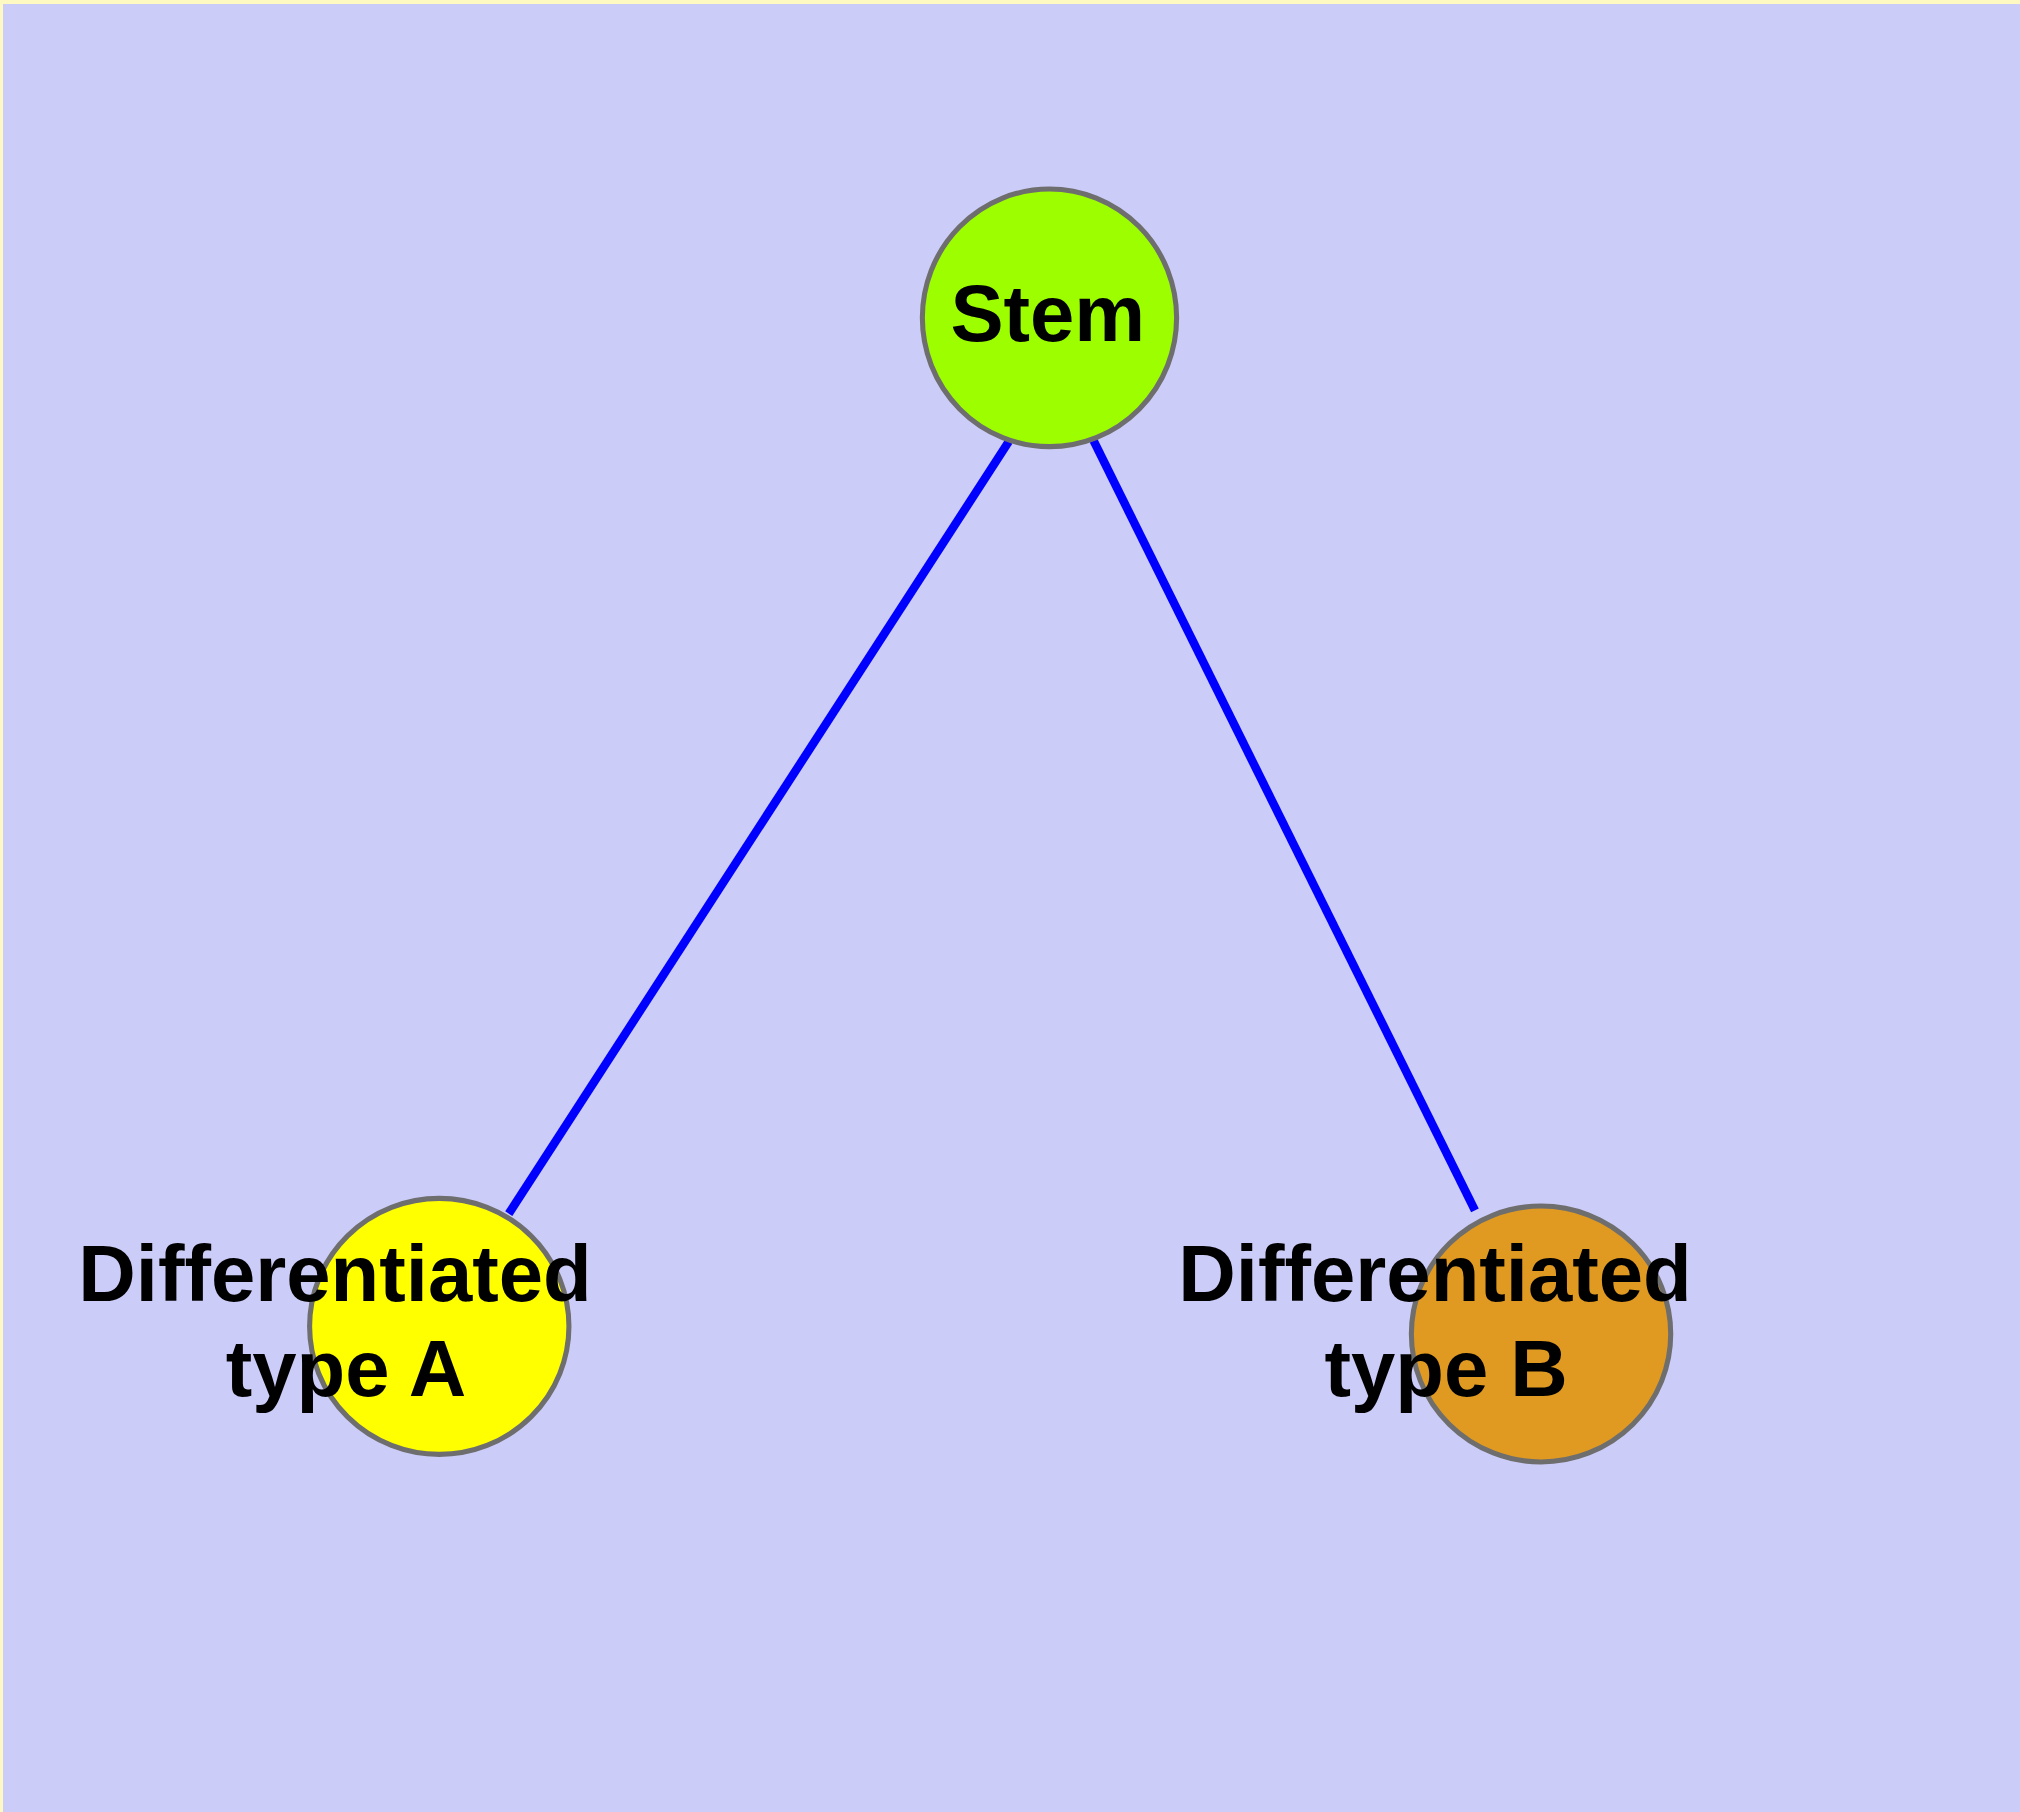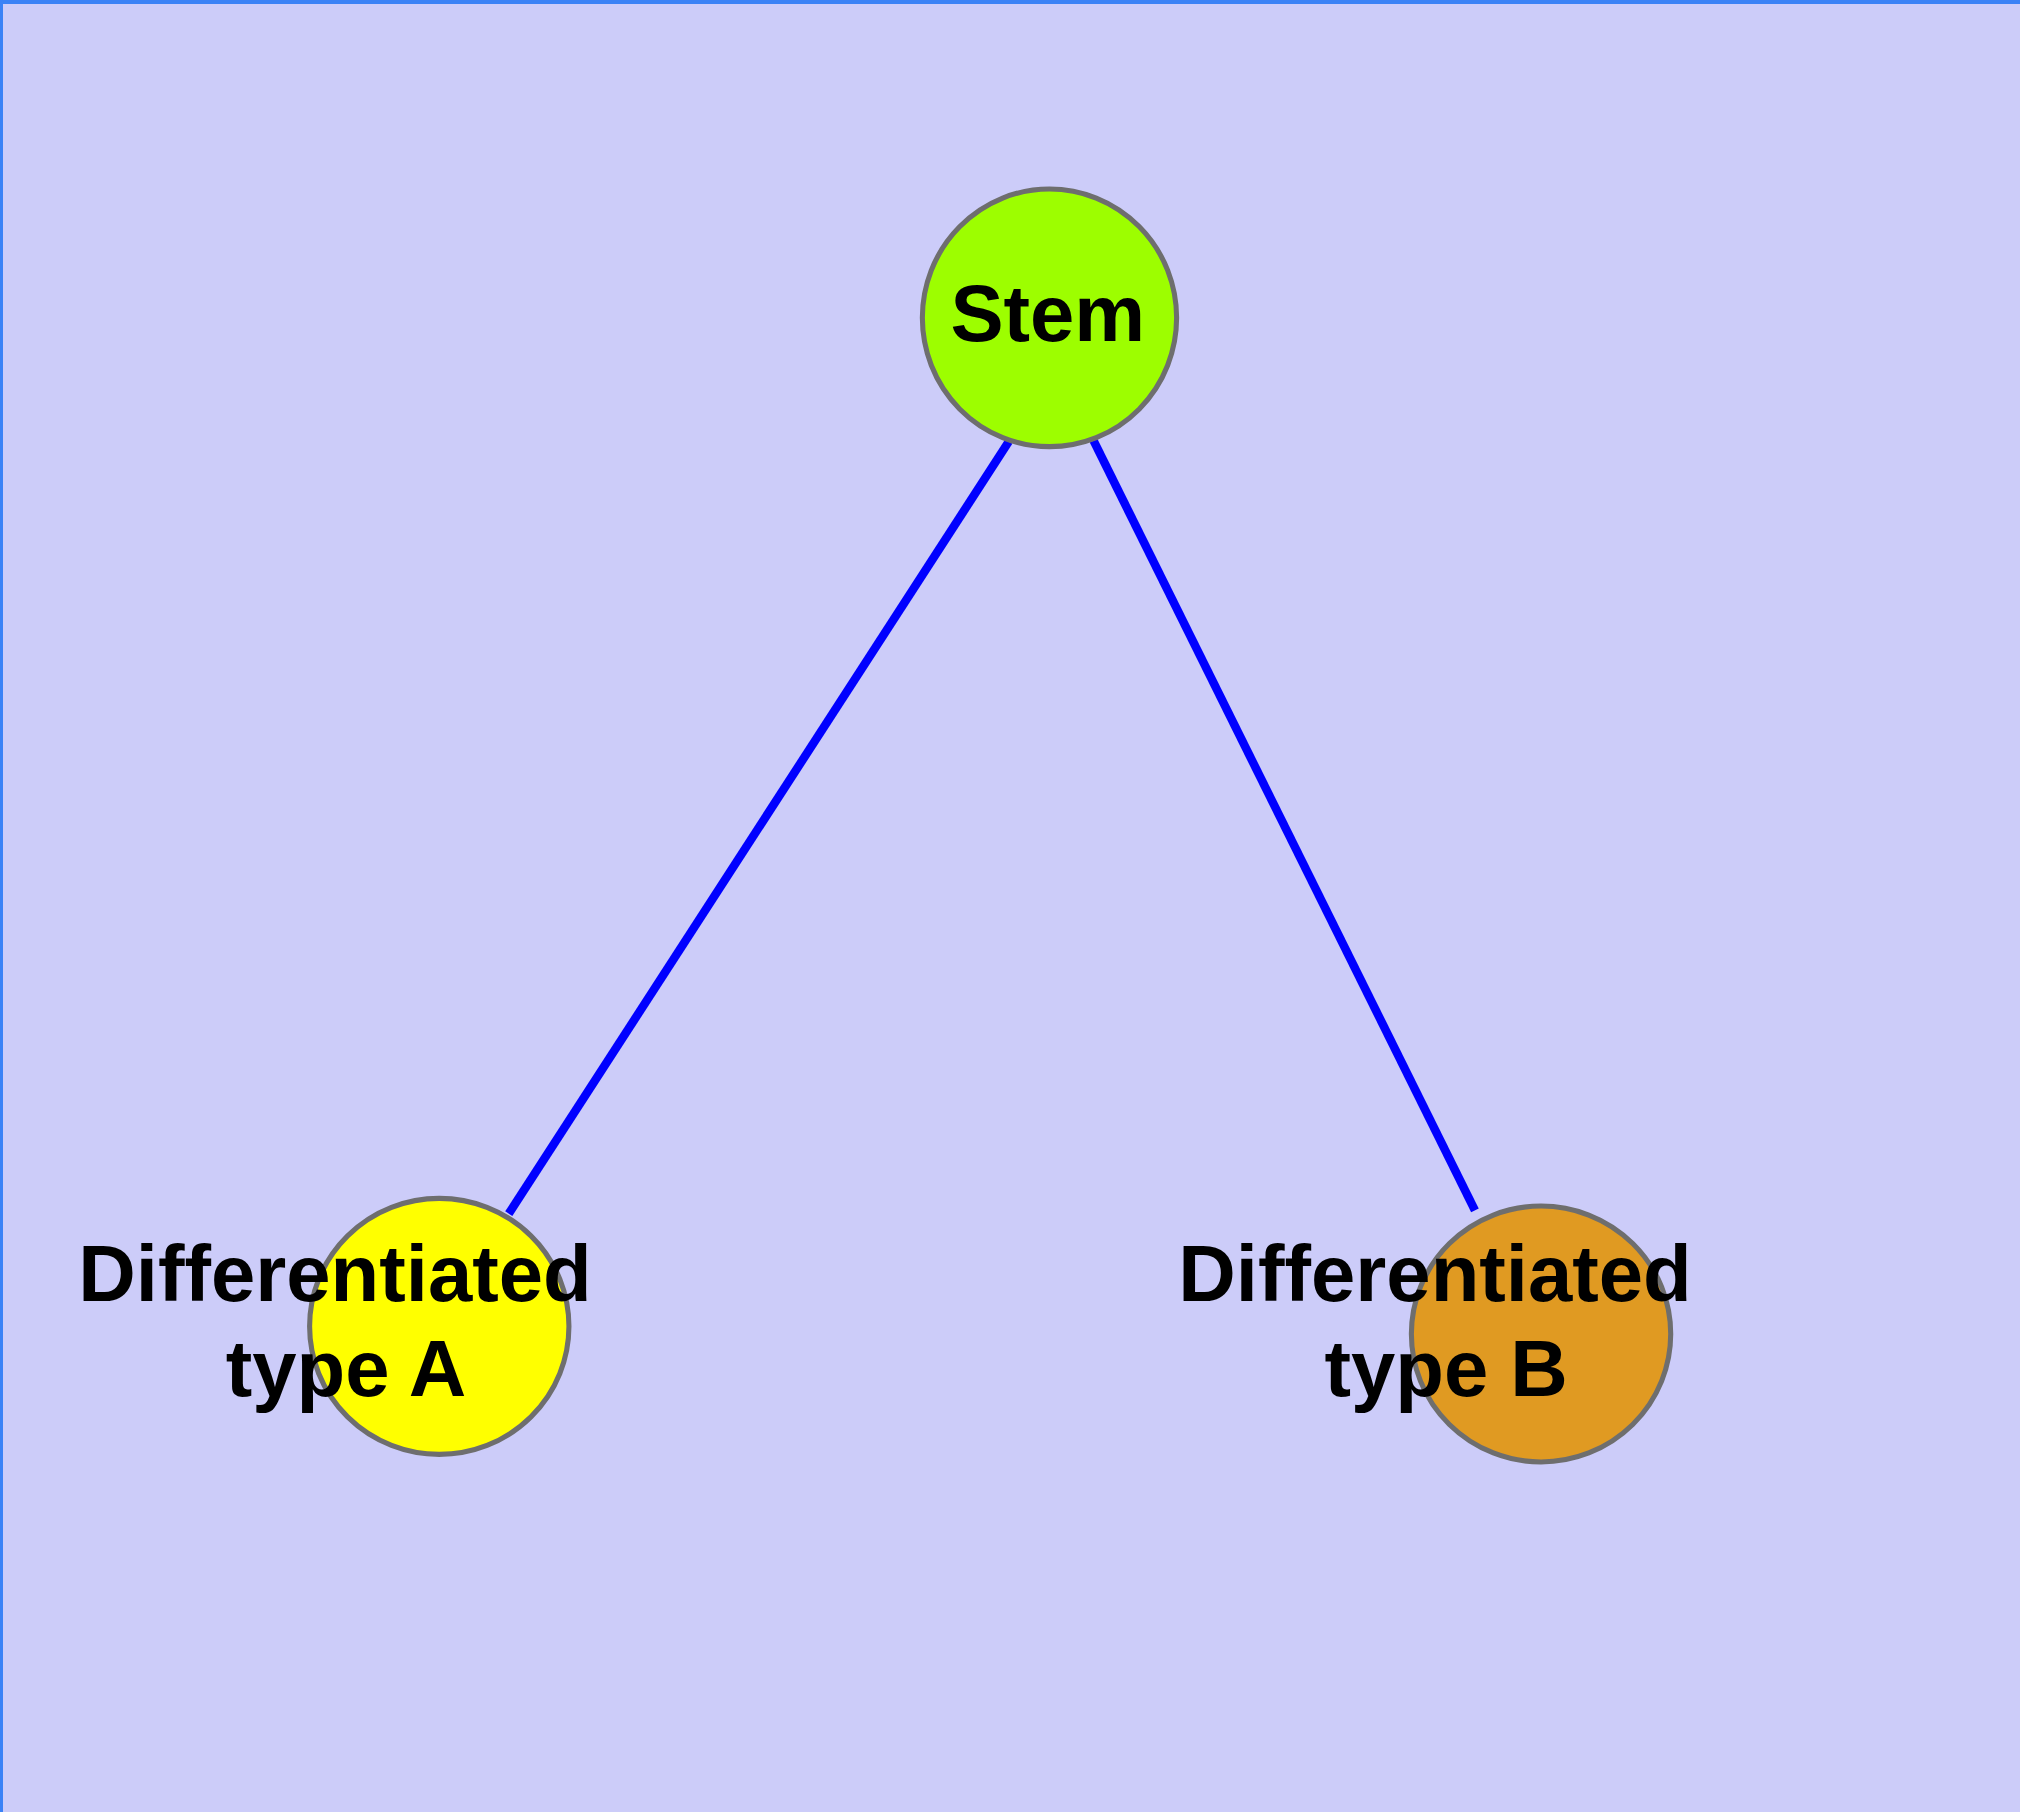"Stem" #canvas { background: #3b82f6 -> #fef9c3 }
